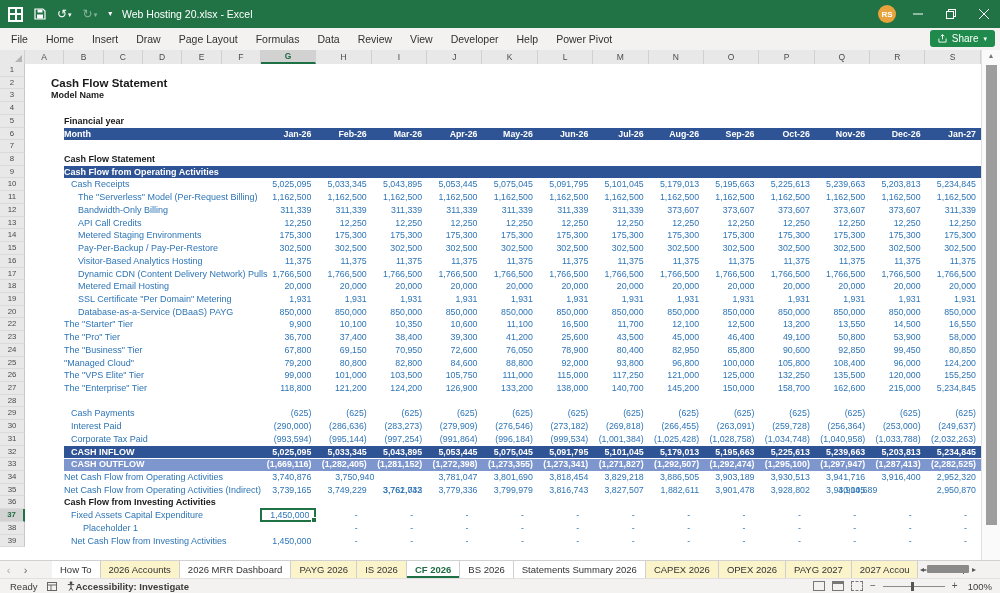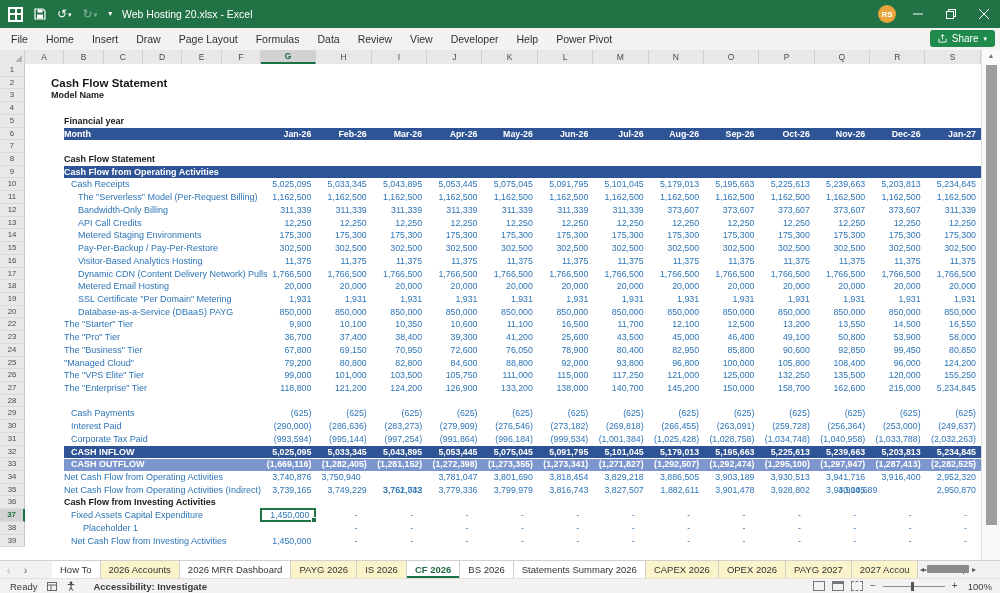"3,750,940" span.val { left: 291px -> 299px; text-align: center -> none }
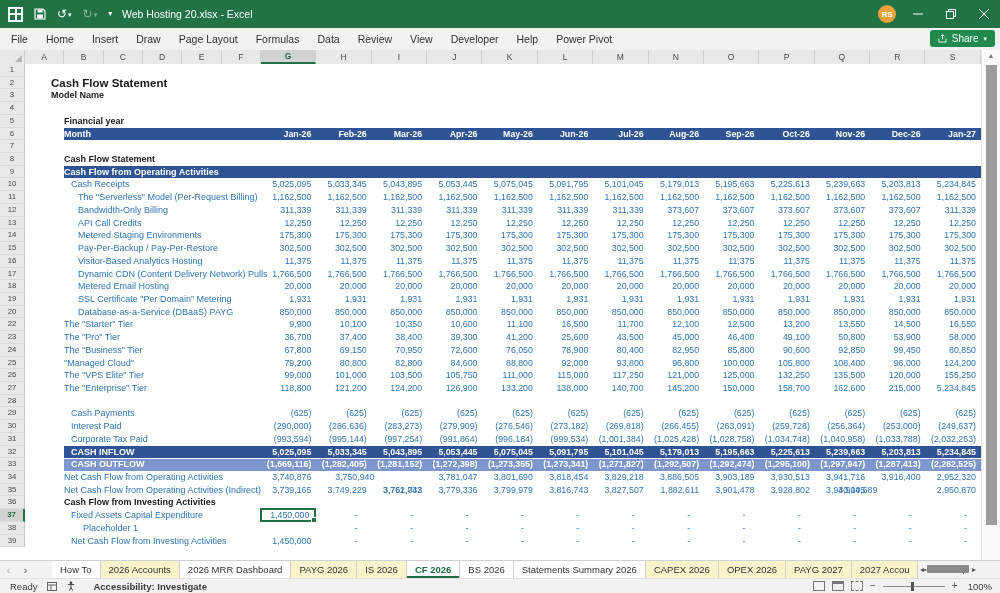"Accessibility: Investigate" .sb-acc { gap: 18px -> 0 }
